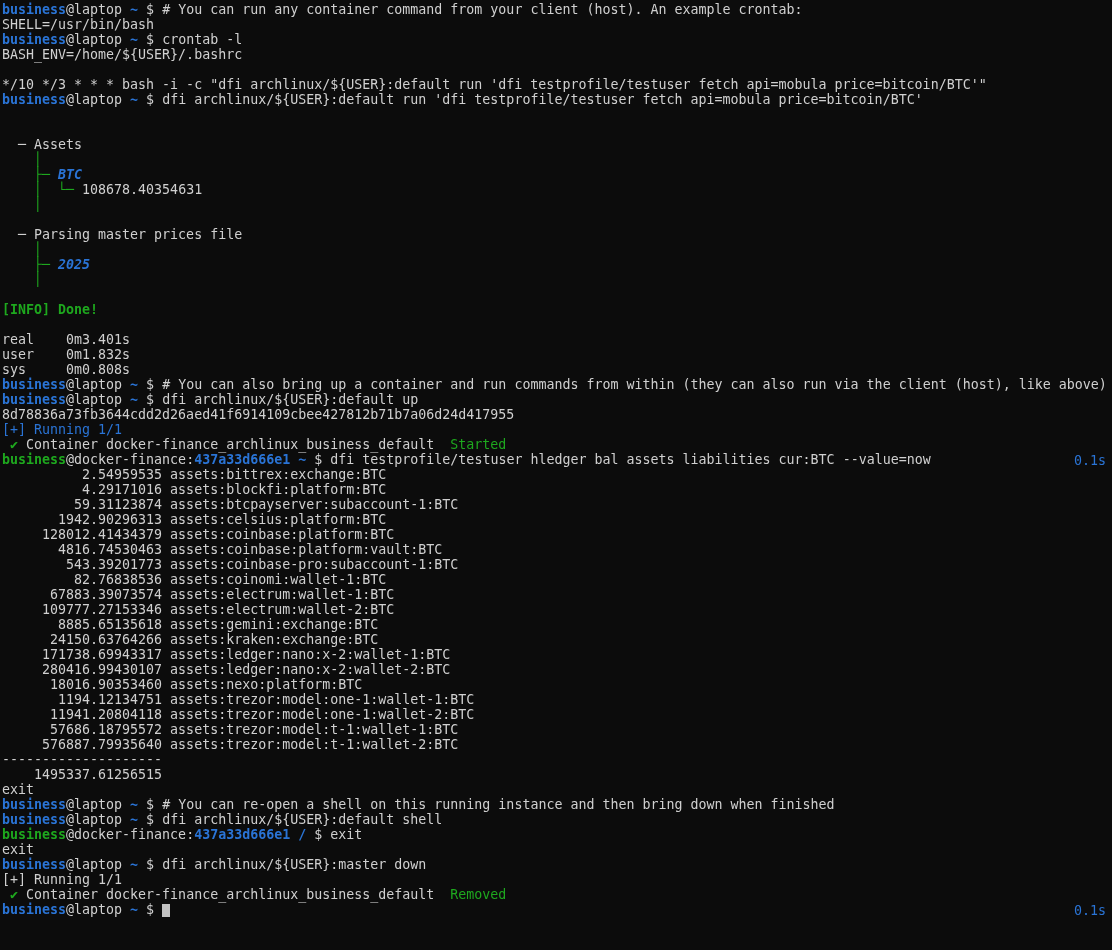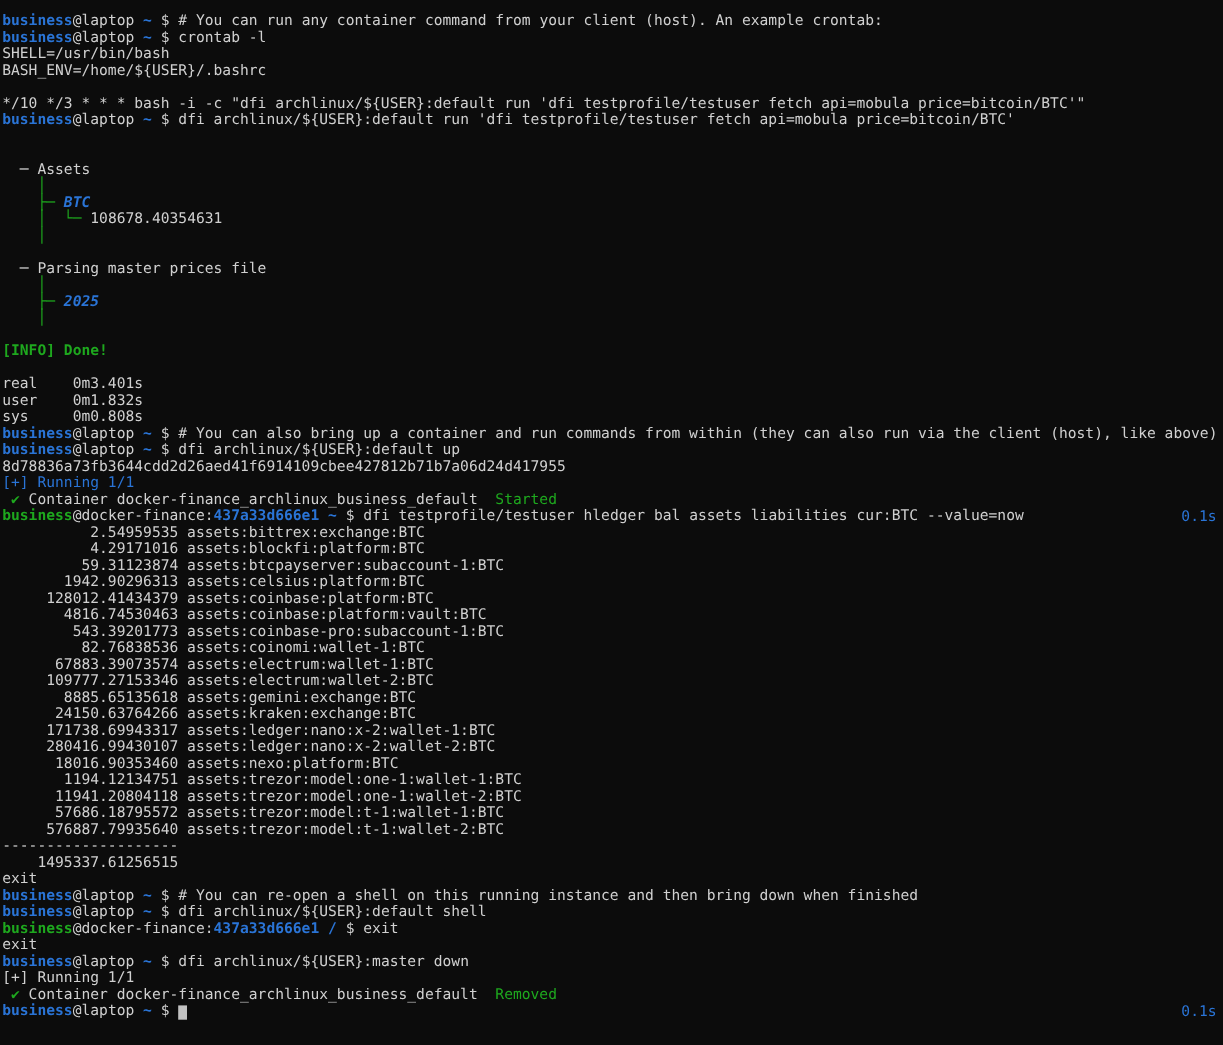"business@laptop ~ $ # You" .term { padding: 12px 0 0 2px -> 2px 0 0 2px }
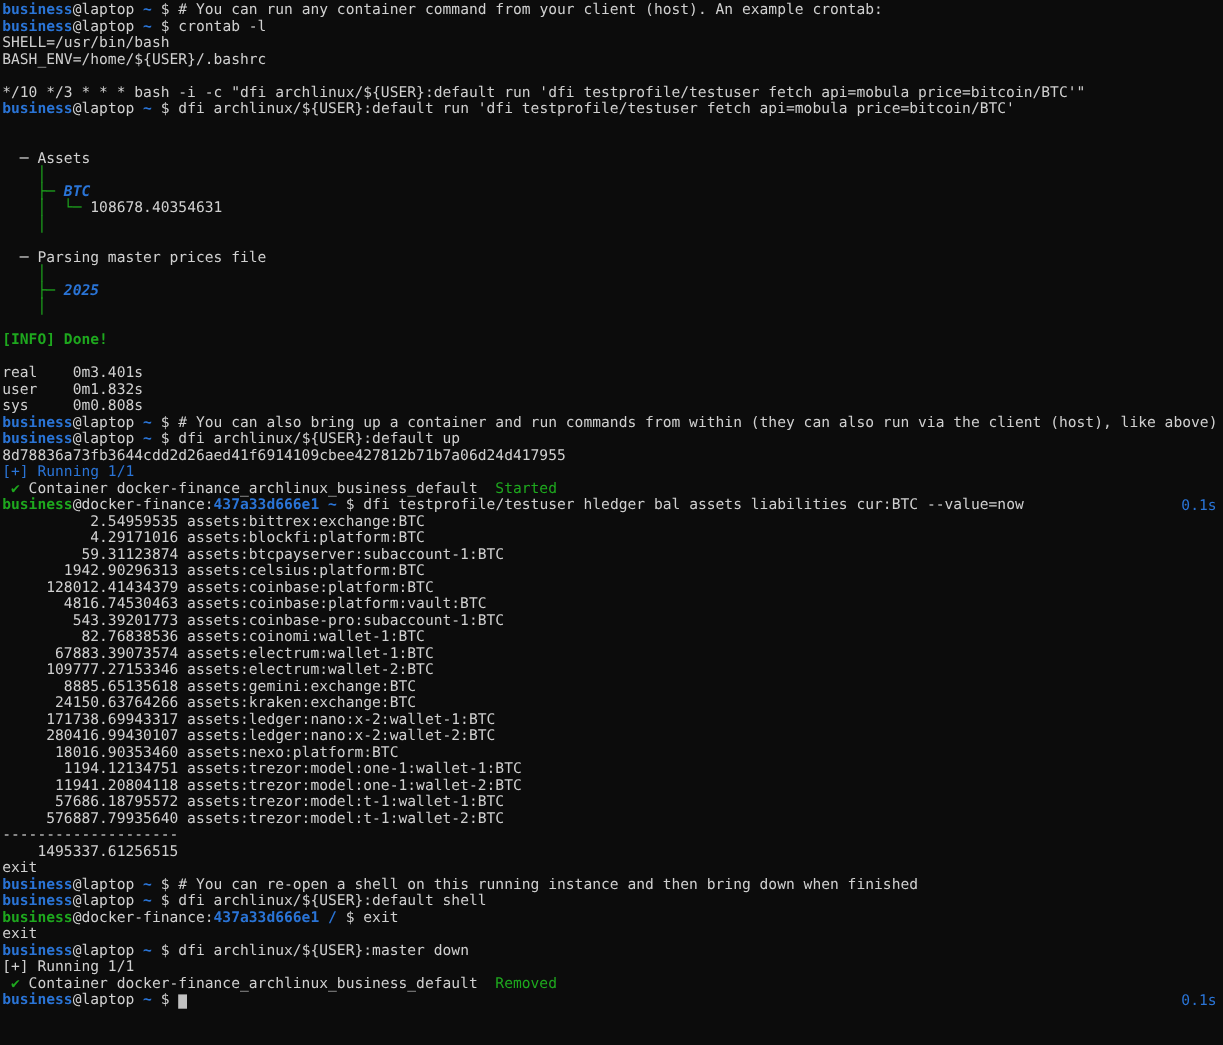"business@laptop ~ $ crontab -l" div.ln { order: before "SHELL=/usr/bin/bash" -> after "SHELL=/usr/bin/bash" }
